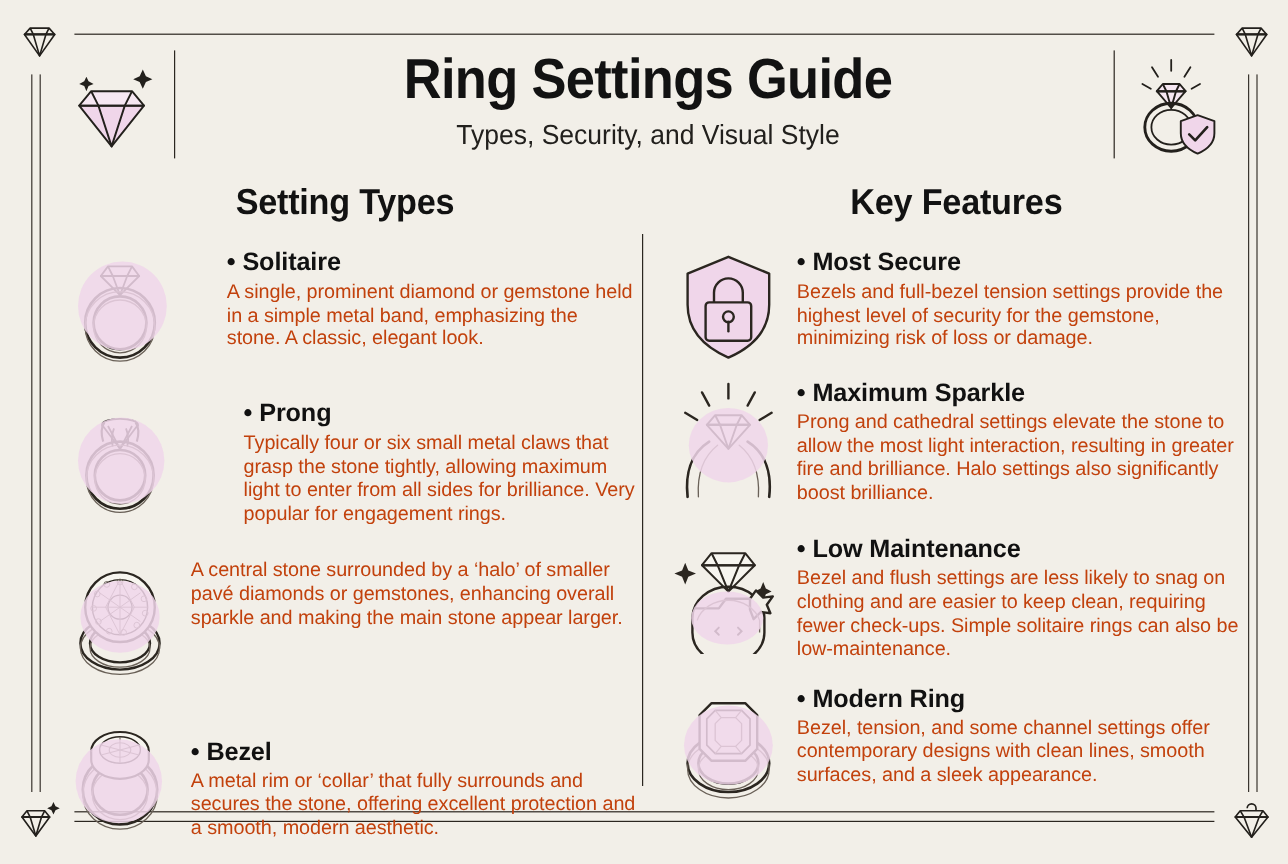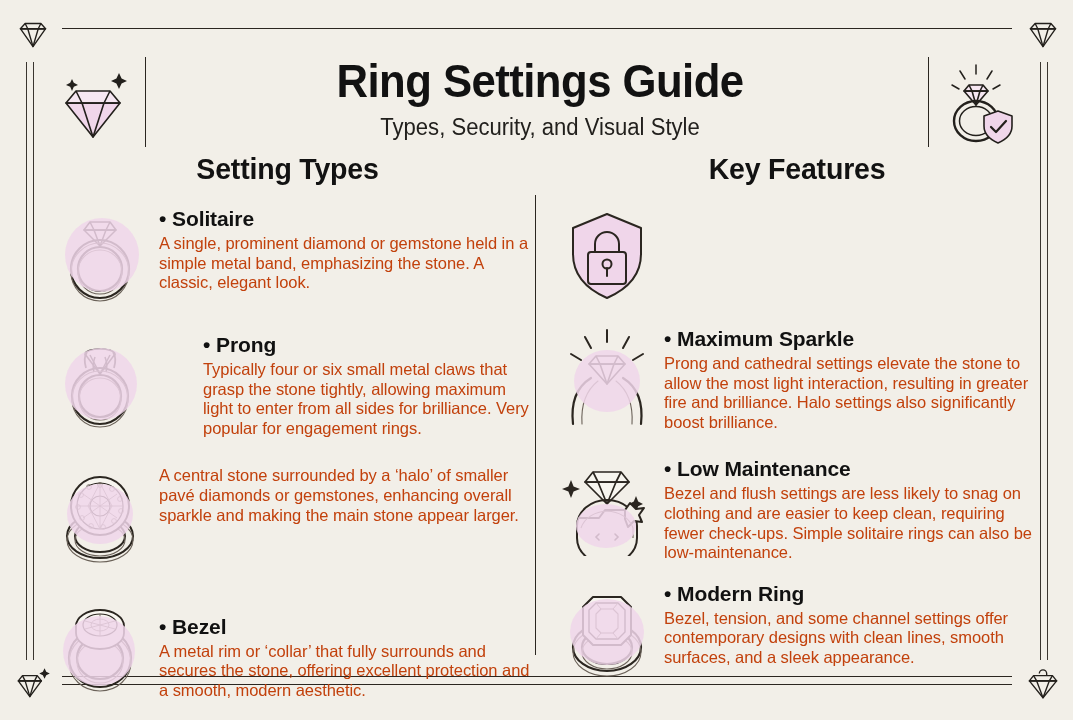"Ring Settings Guide" .header { top: 51px -> 36px }
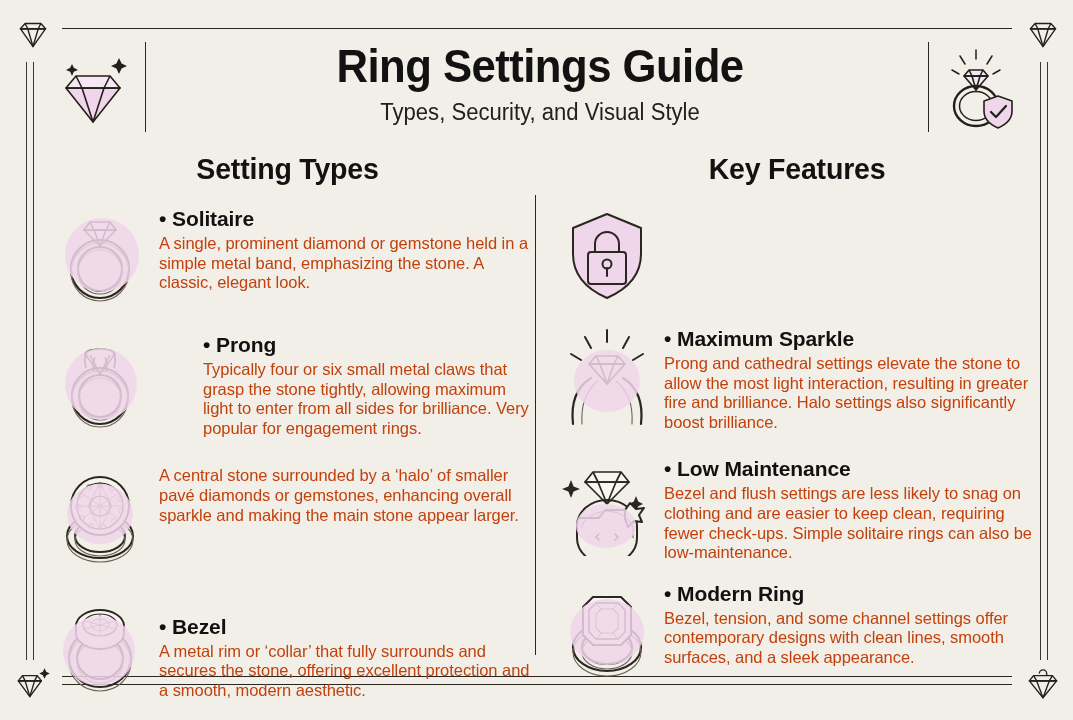"• Solitaire" .col.left .item.i0 { gap: none -> 30px }
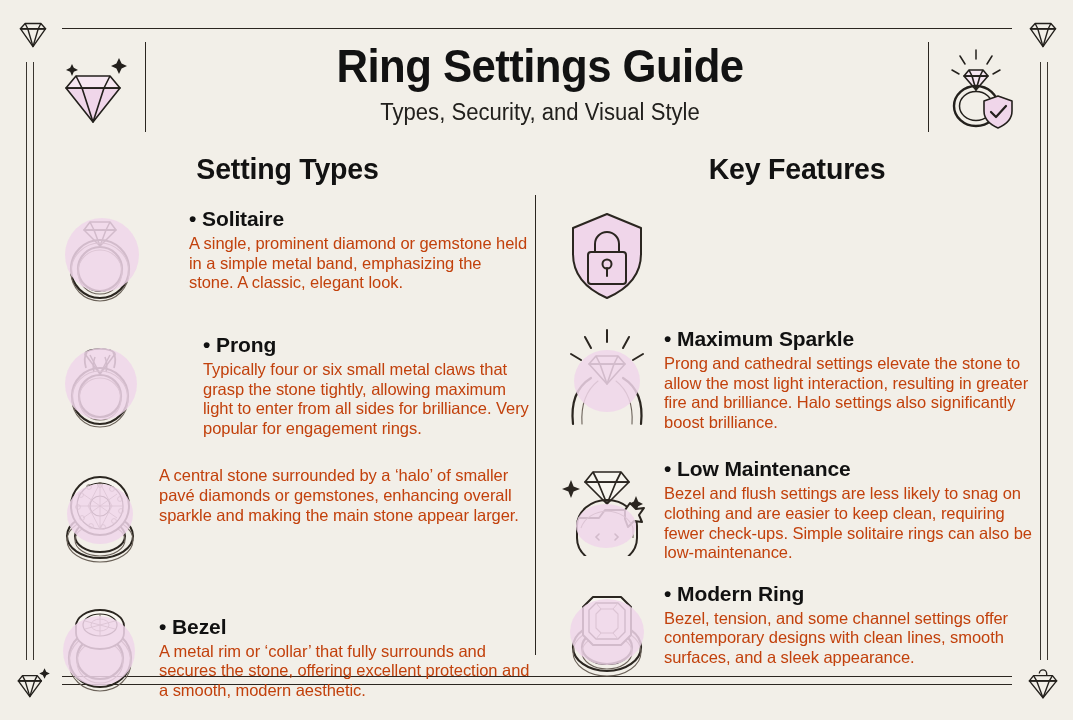"• Most Secure" div.txt { html: none -> <div> <div><span>•</span> <span>Most Secure</span></div> <div>Bezels and full-bezel tension settings provide the highest level of security for the gemstone, minimizing risk of loss or damage.</div> </div> }
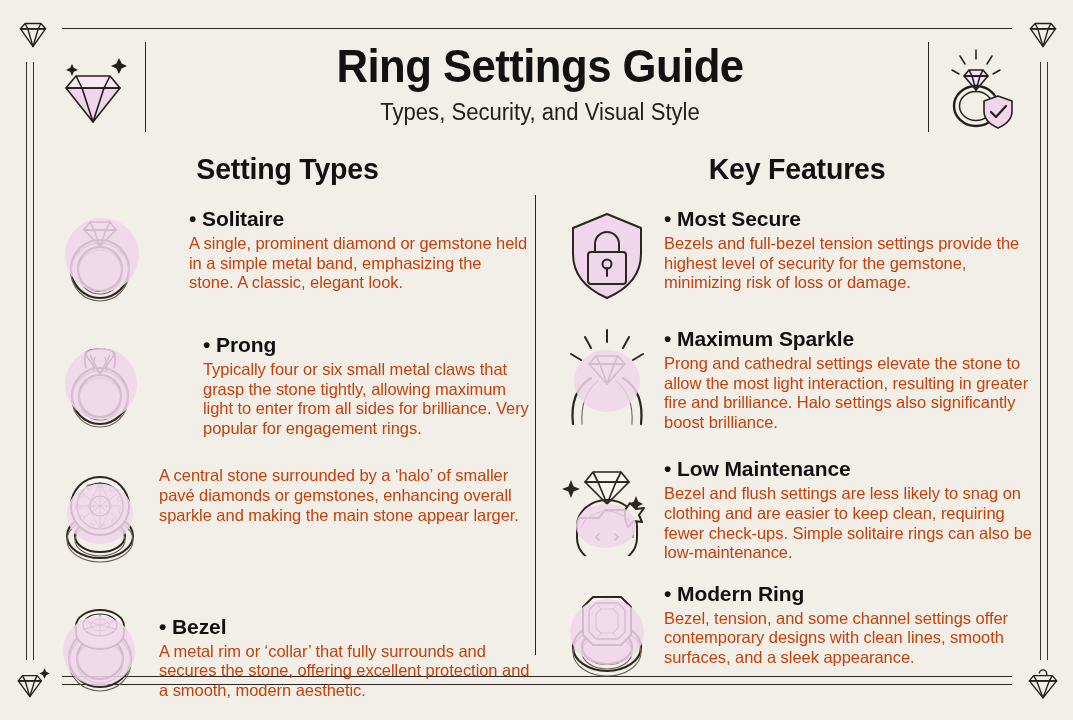"• Maximum Sparkle" .col.right .item.i1 { align-items: none -> center; margin-top: 12px -> 1px }
